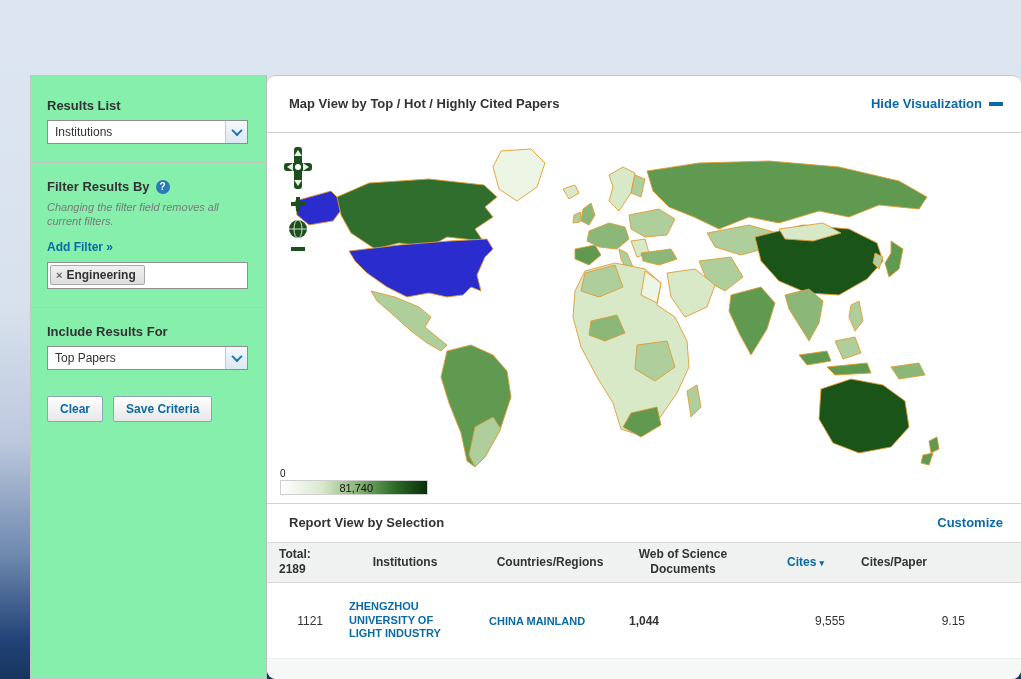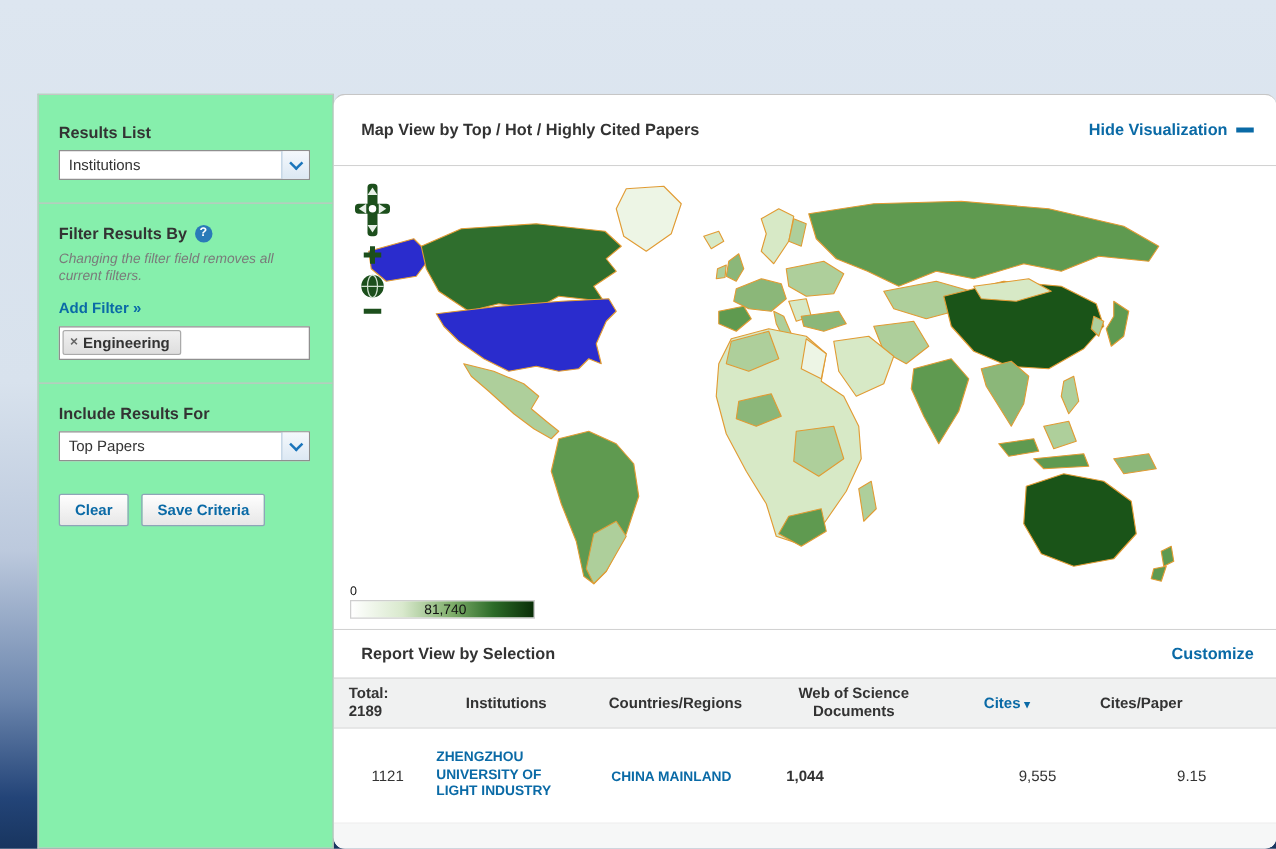"Countries/Regions" .c-ctry { text-align: left -> center }
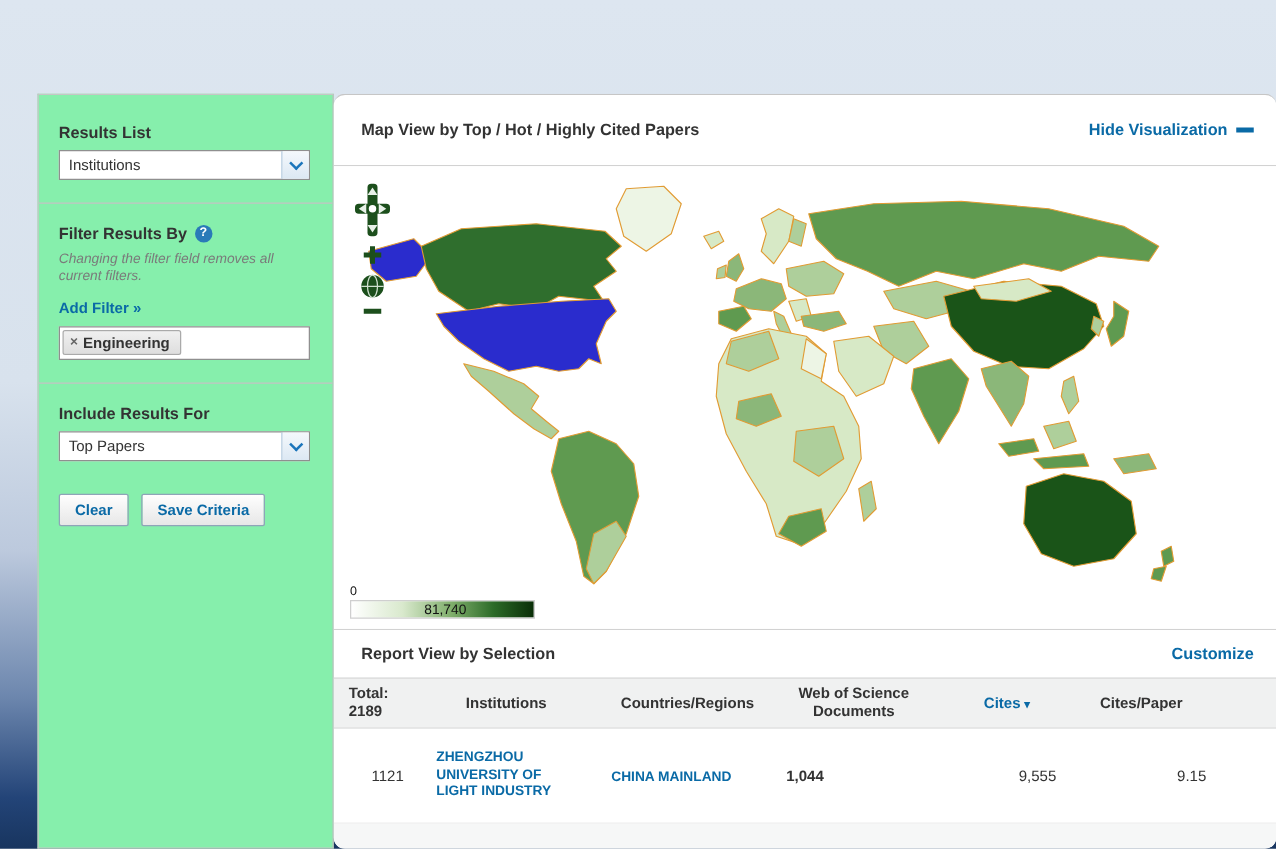"Cites/Paper" .c-cpp { text-align: center -> left }
